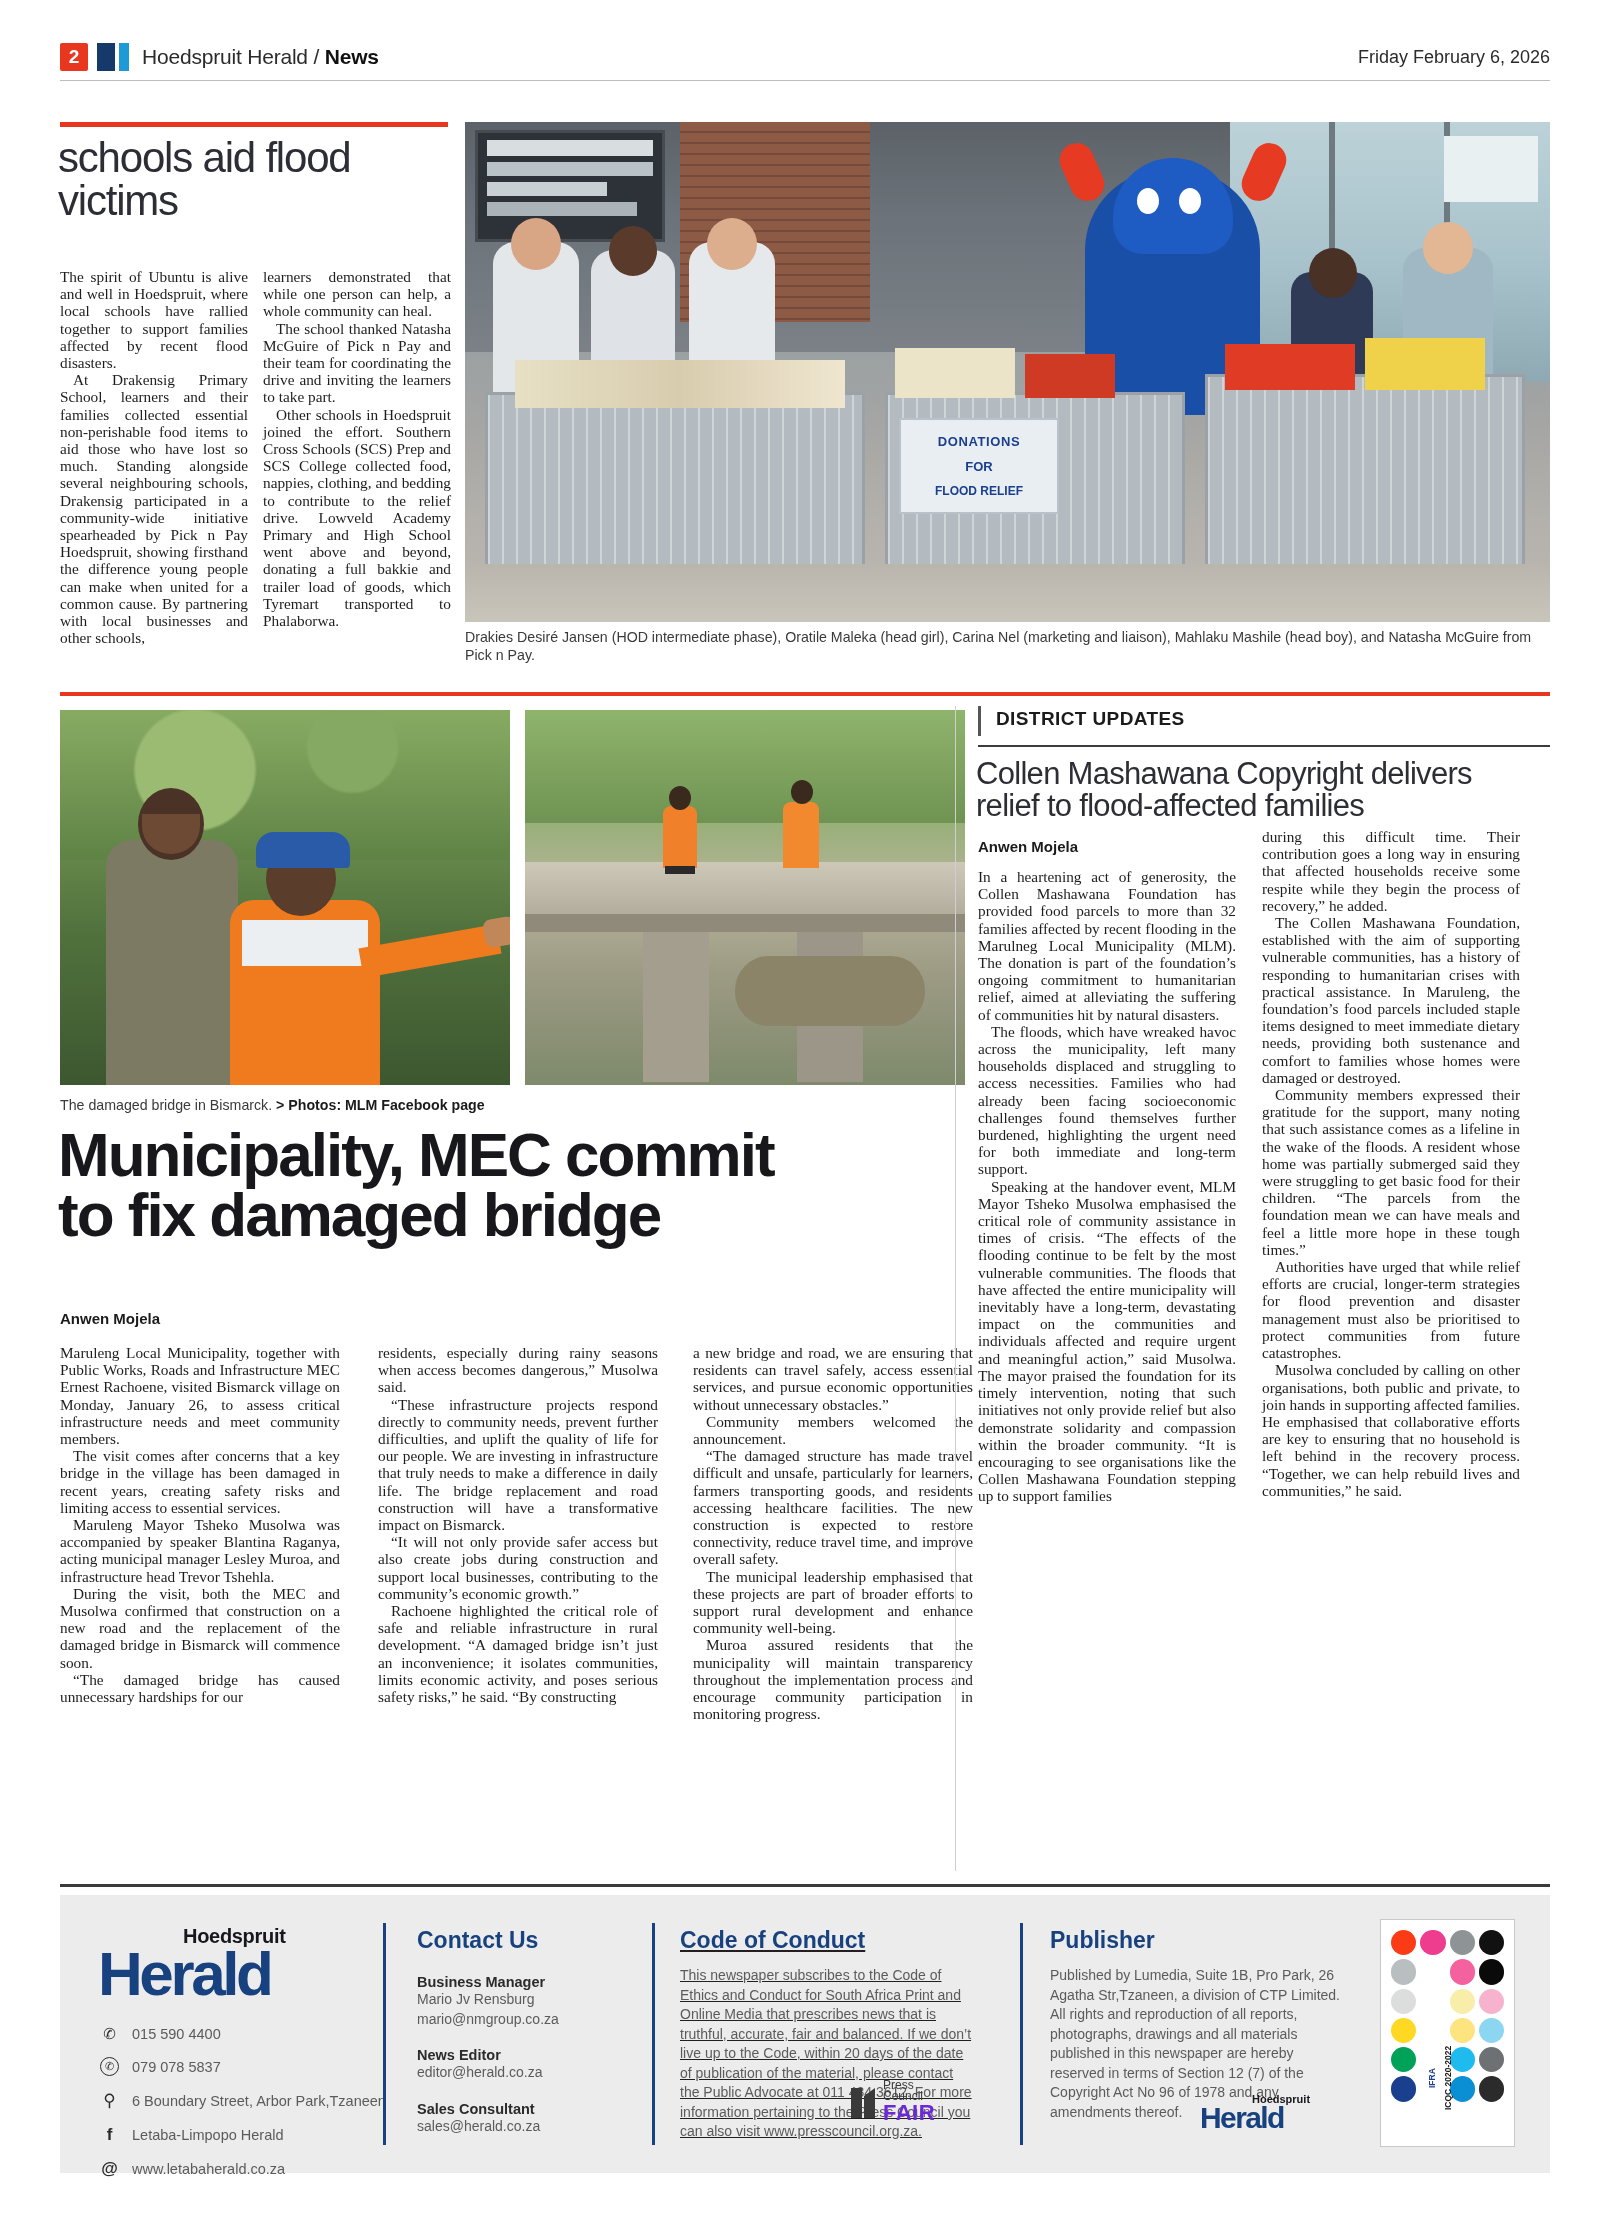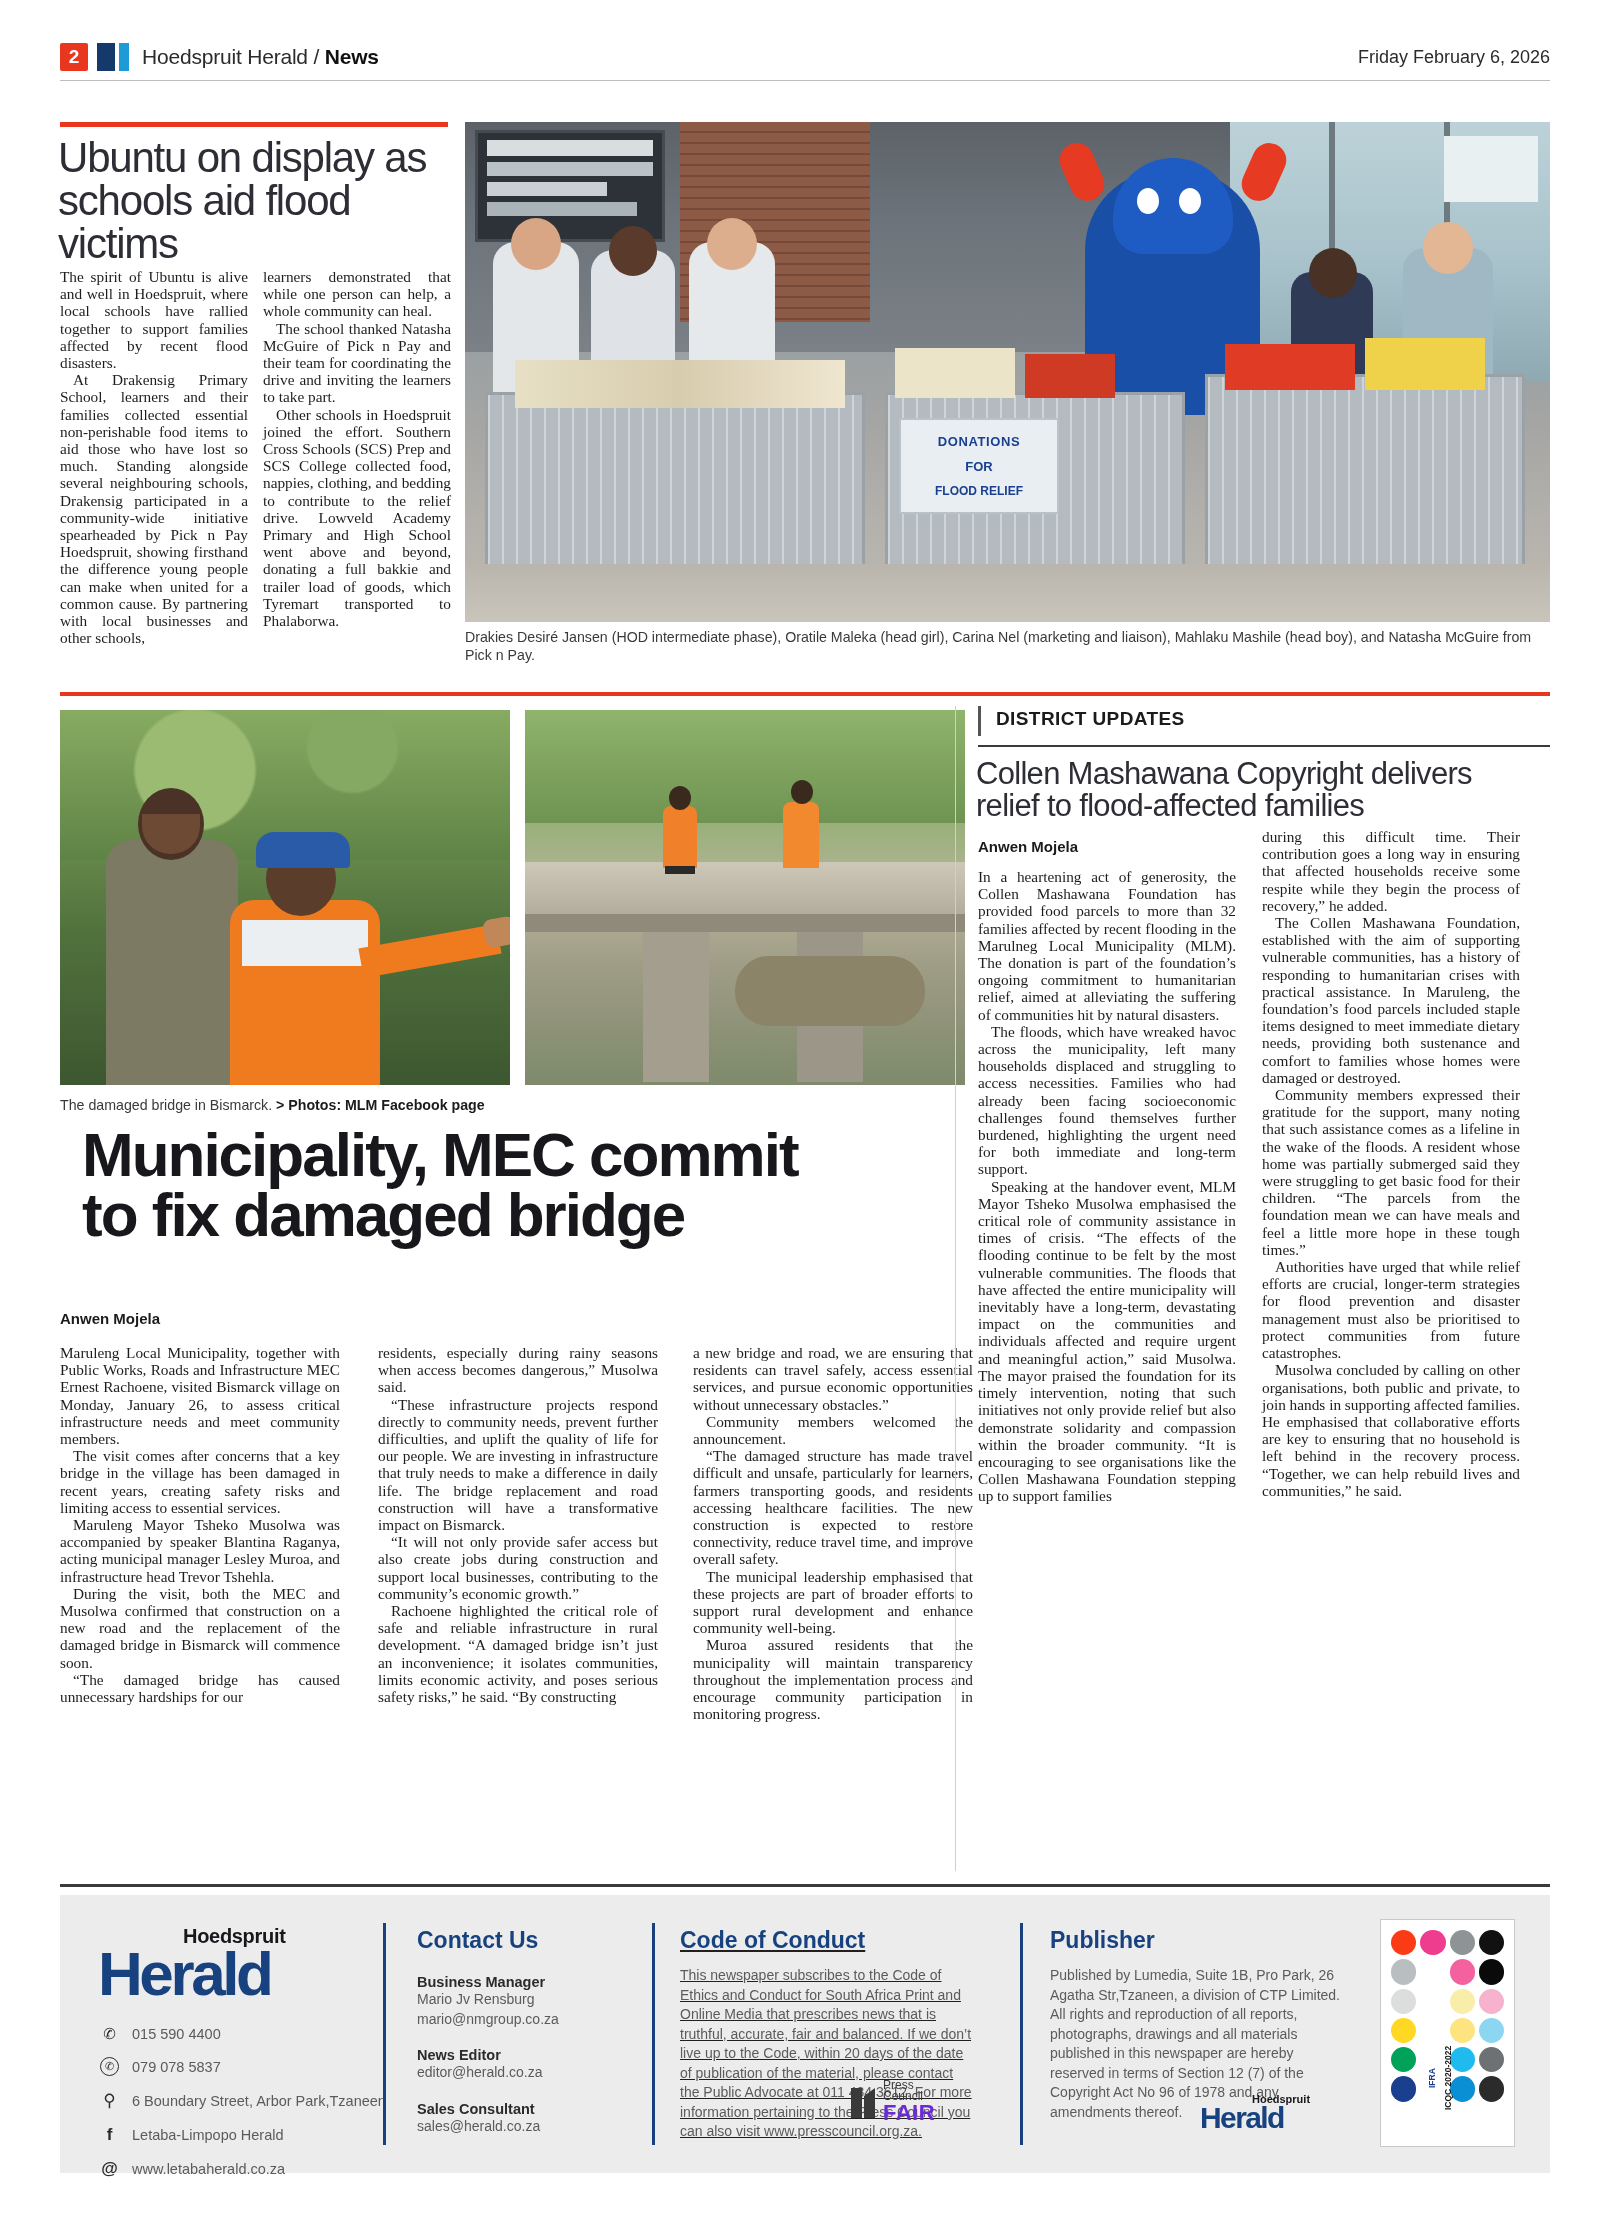"Ubuntu on display as" div { html: <div>Ubuntu on display as</div> -> none }
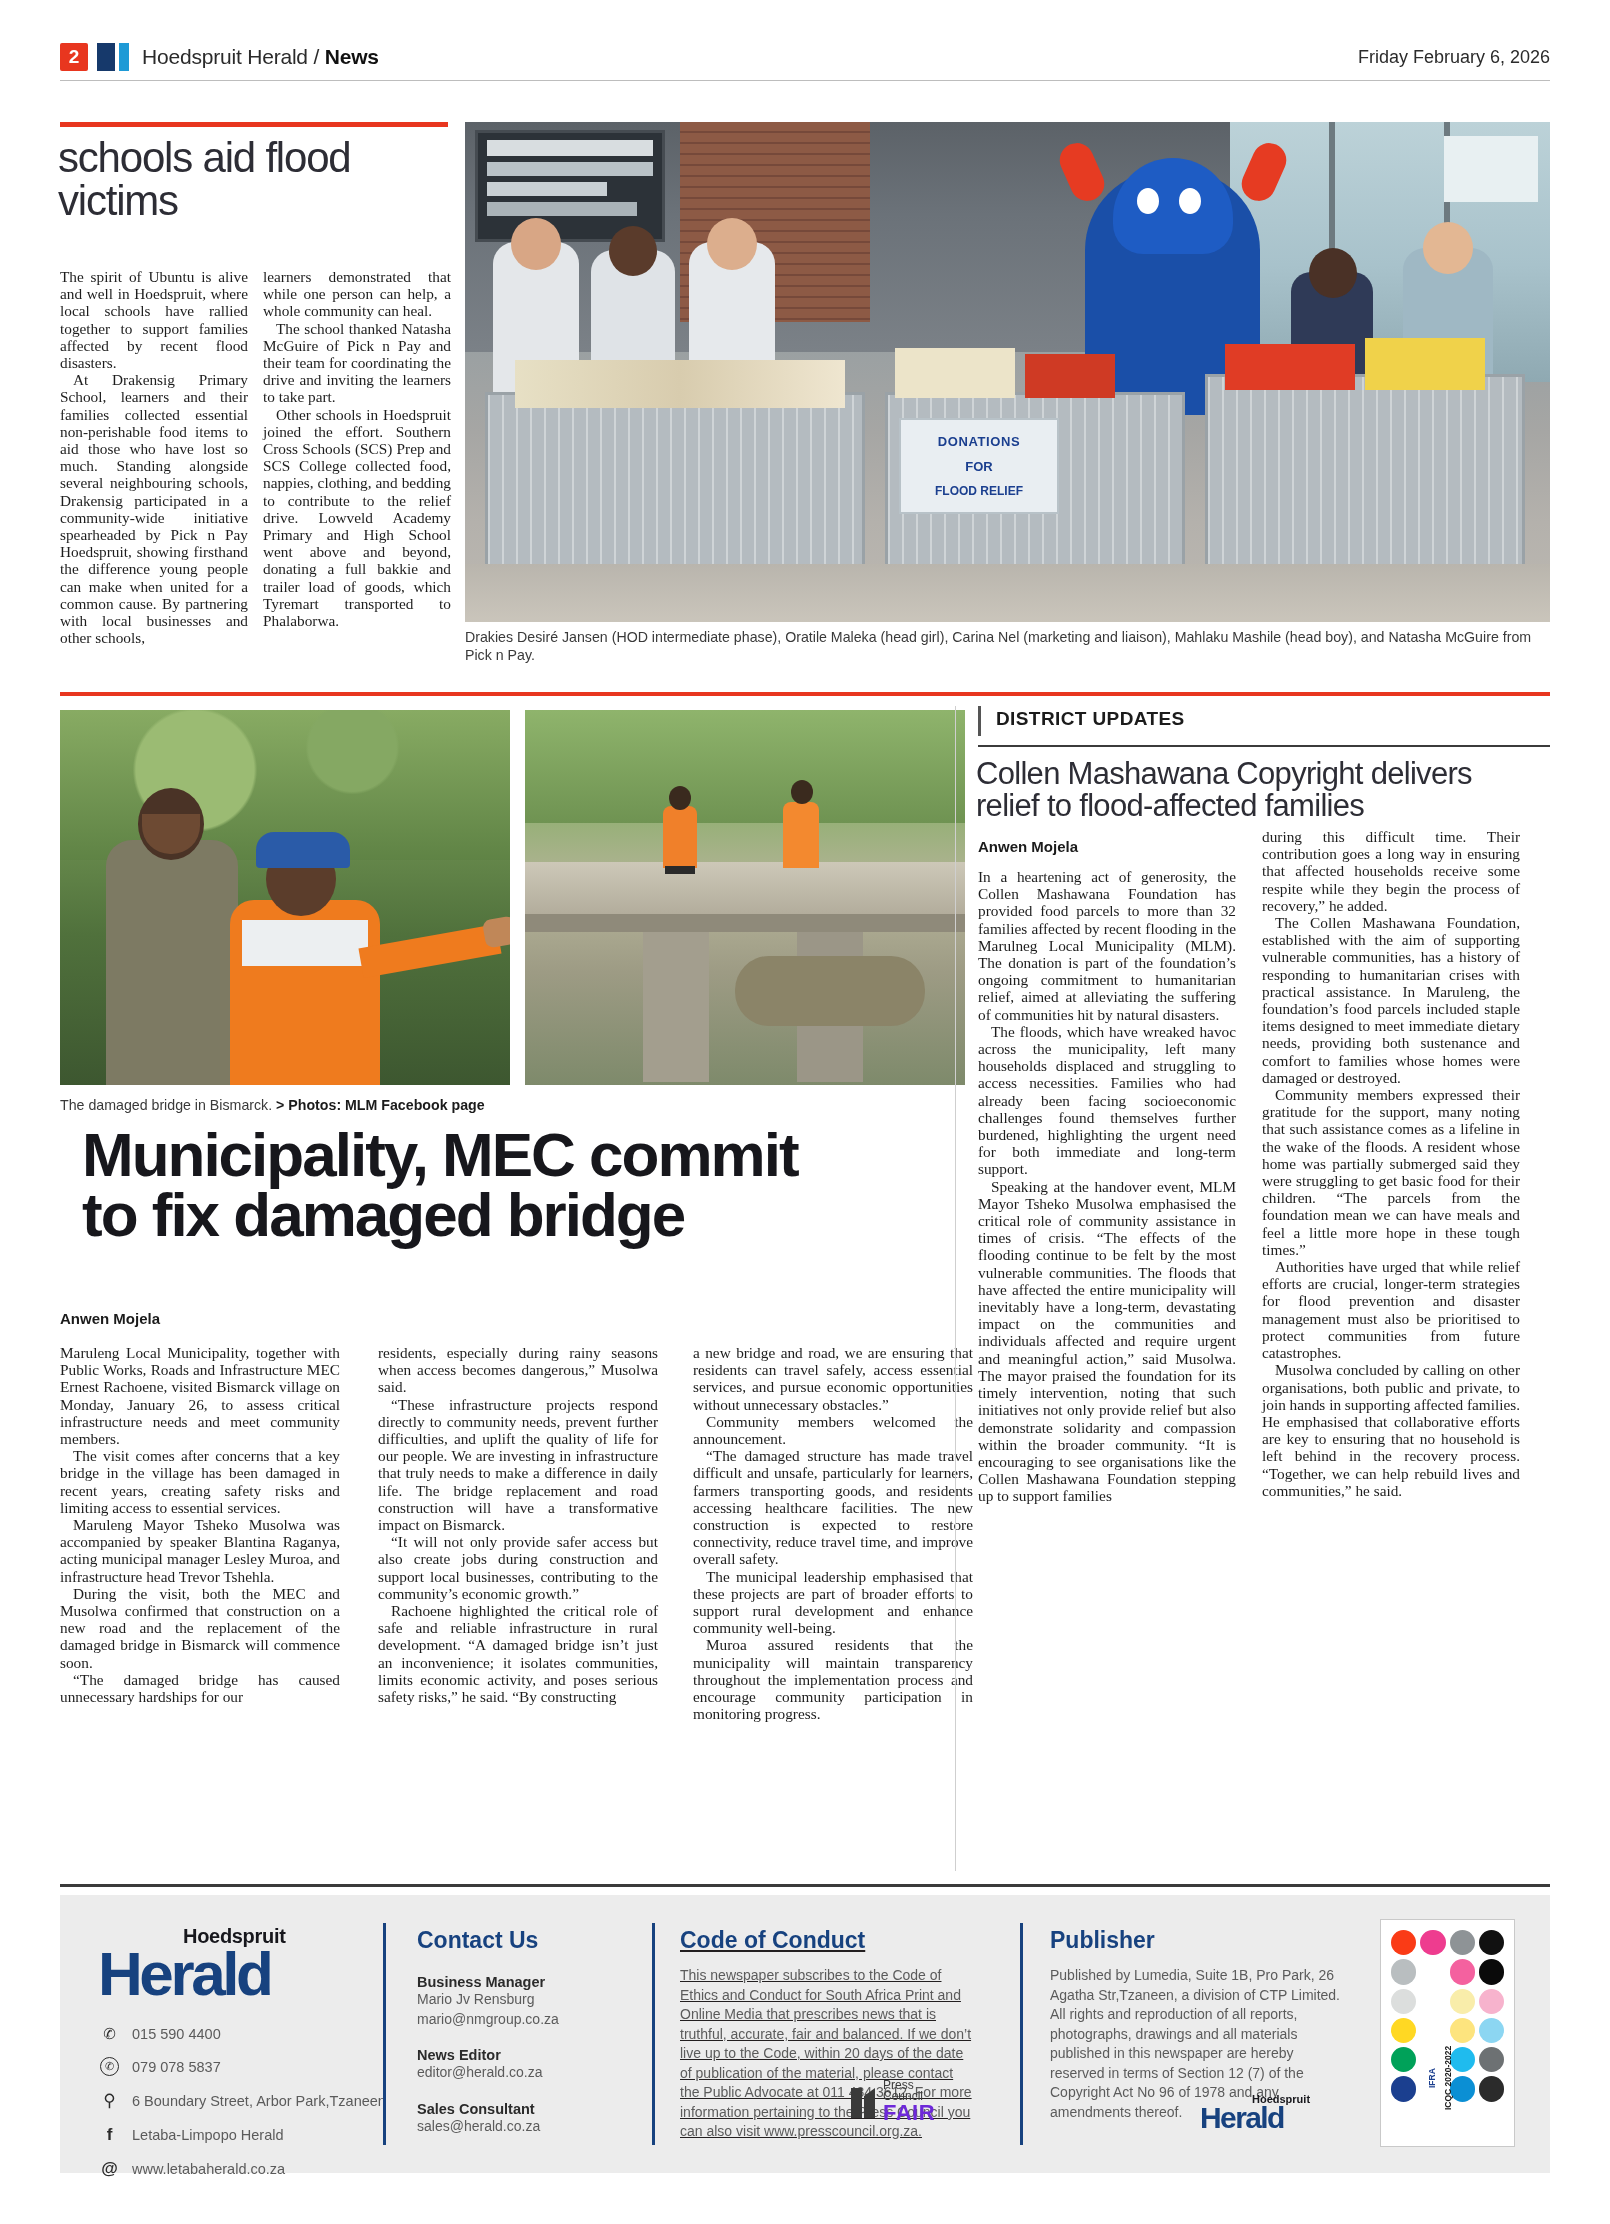"Municipality, MEC commit" div.hl-black { margin-left: 24px -> none }
